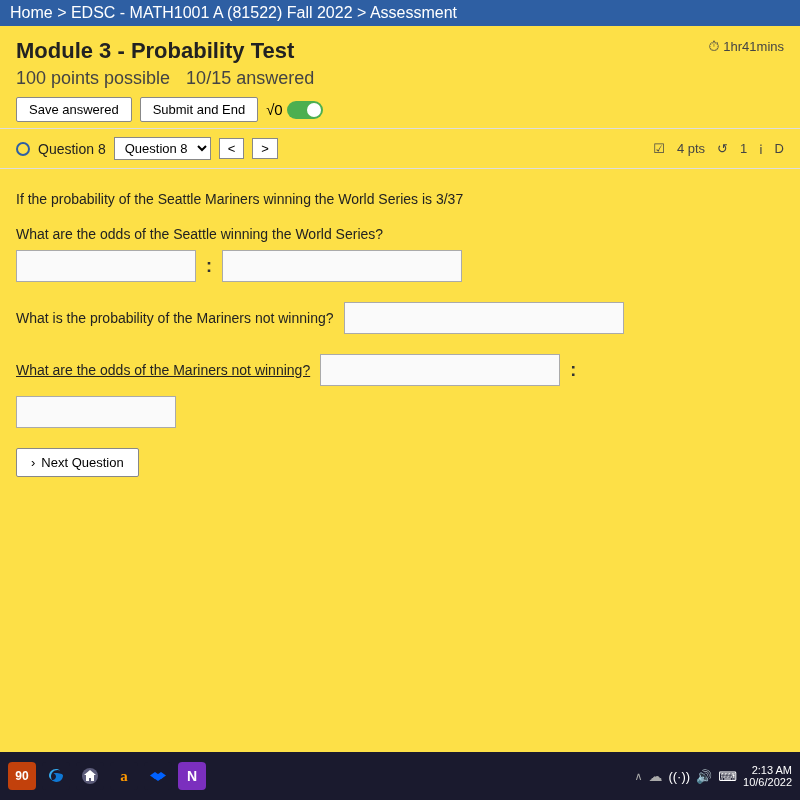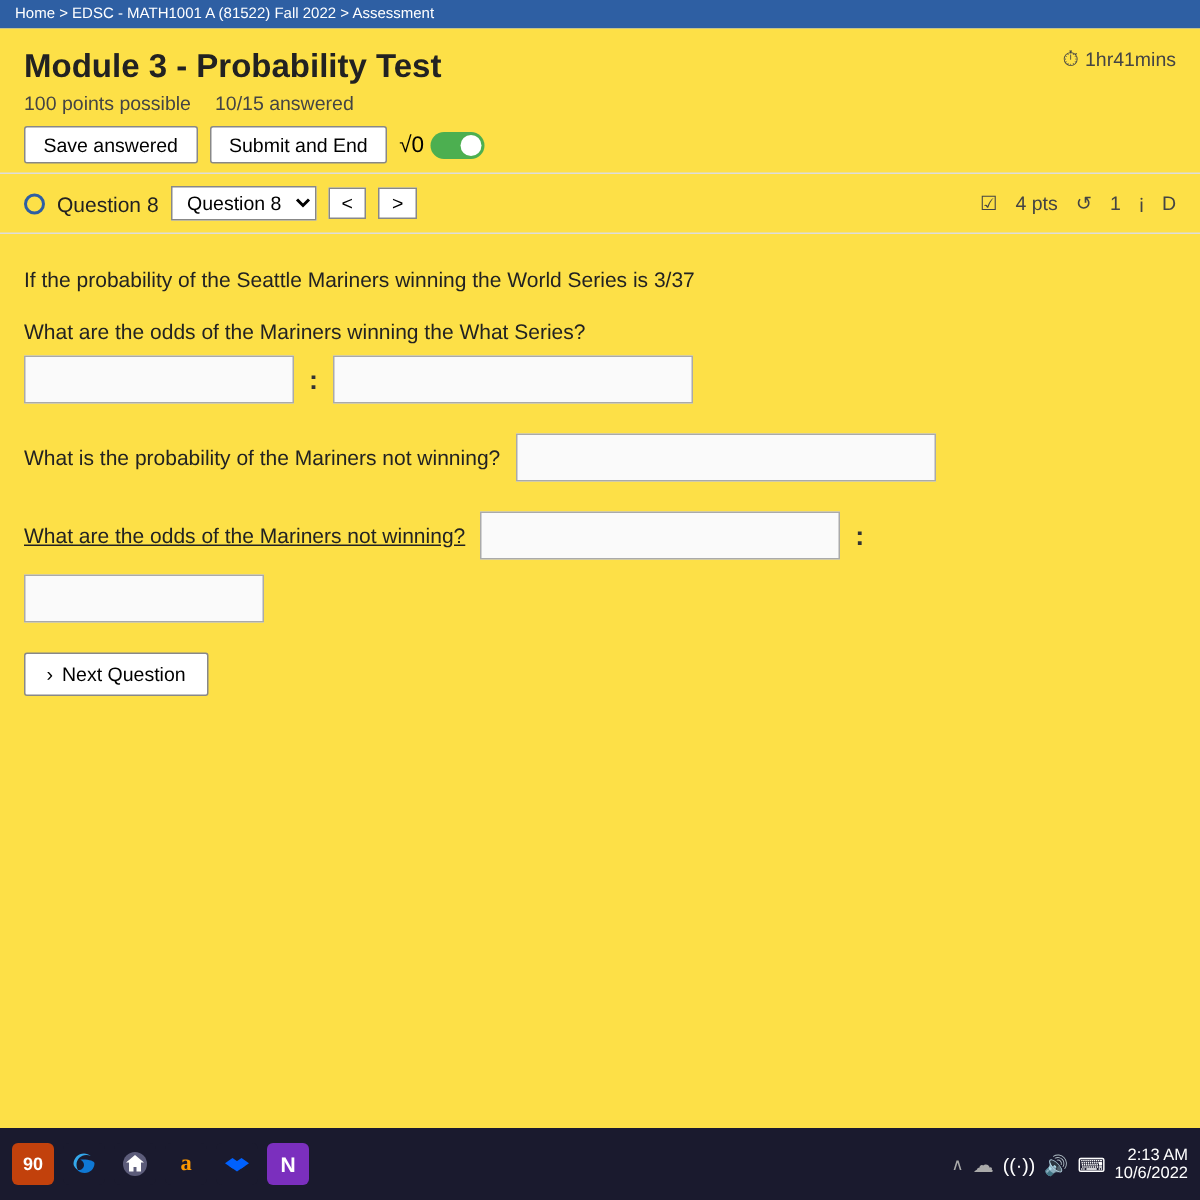"Home > EDSC - MATH1001" .browser-bar { font-size: 10px -> 16px }
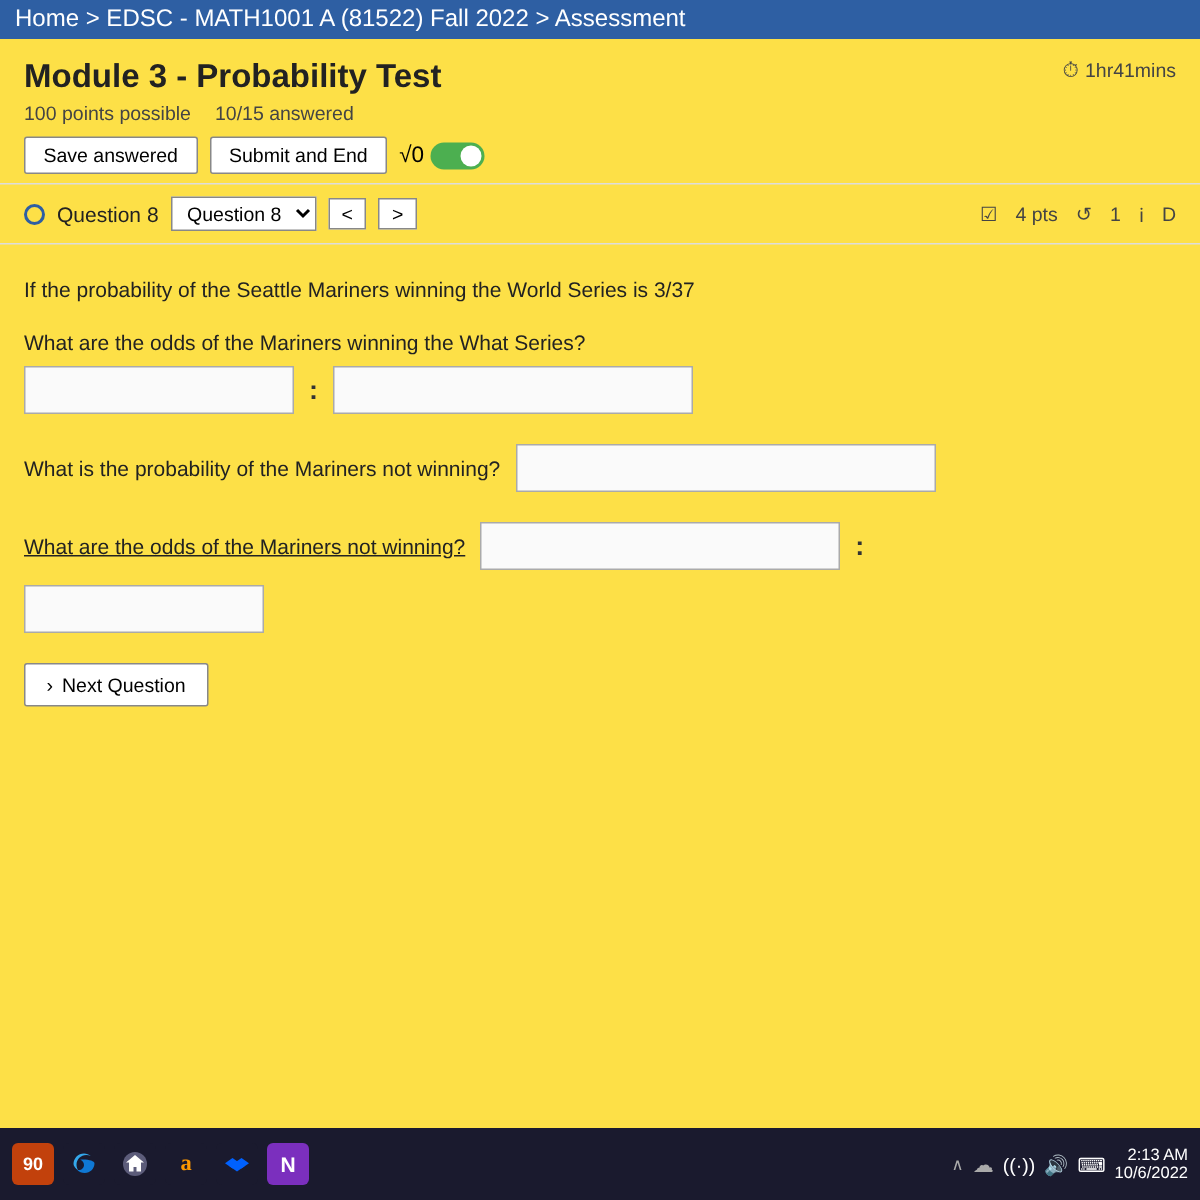"100 points possible" .module-meta span { font-size: 13px -> 18px }
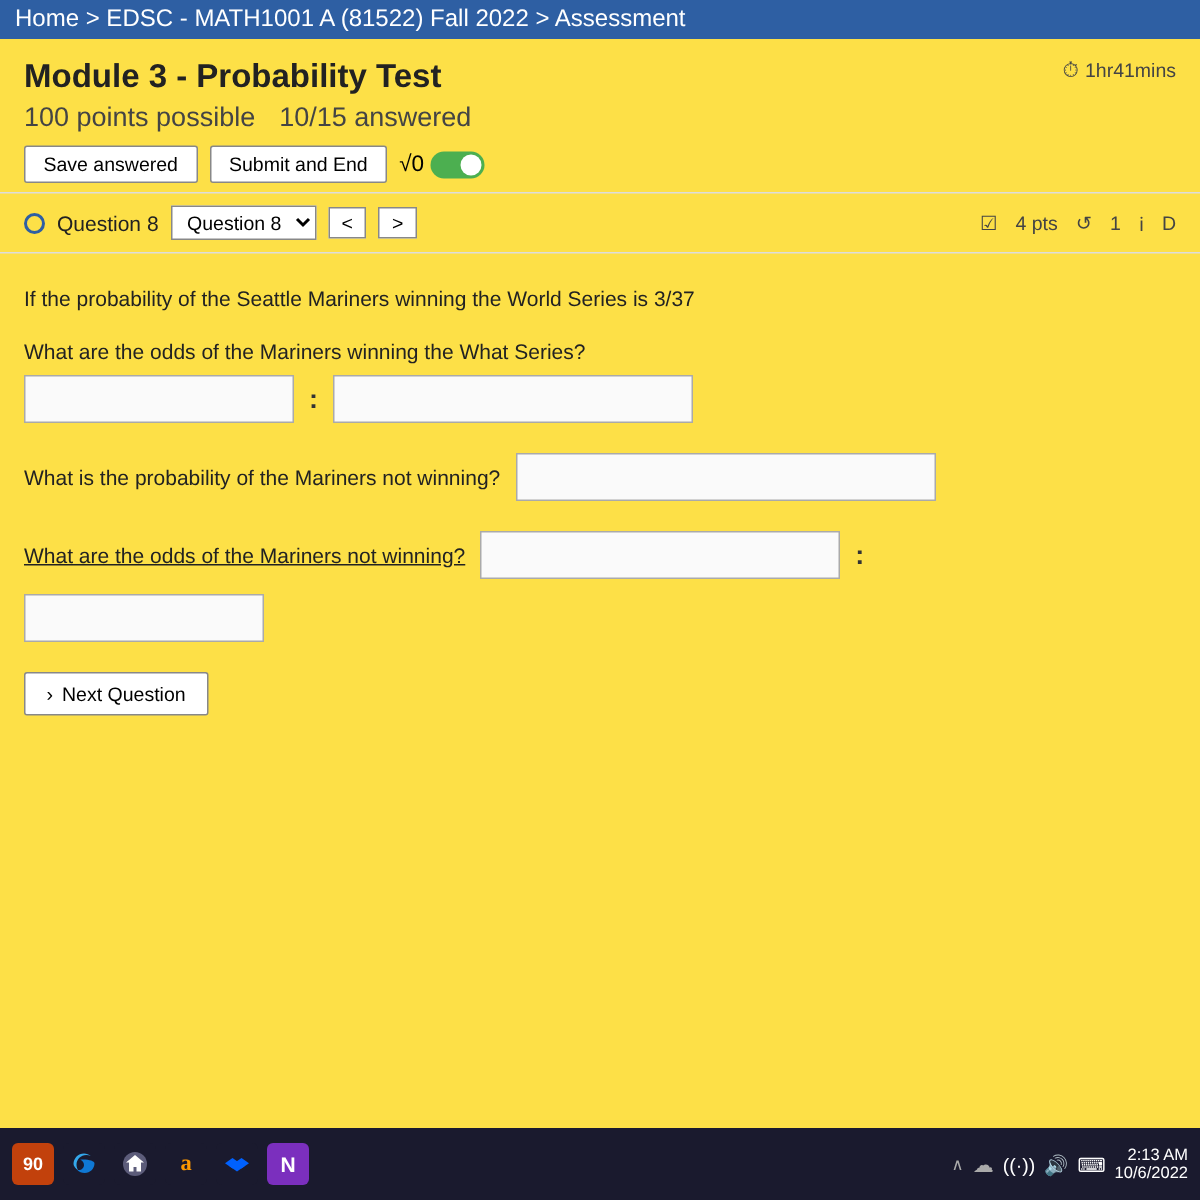"What are the odds of the Mariners winning" p.sub-question { text: Mariners winning the What -> Seattle winning the World }
